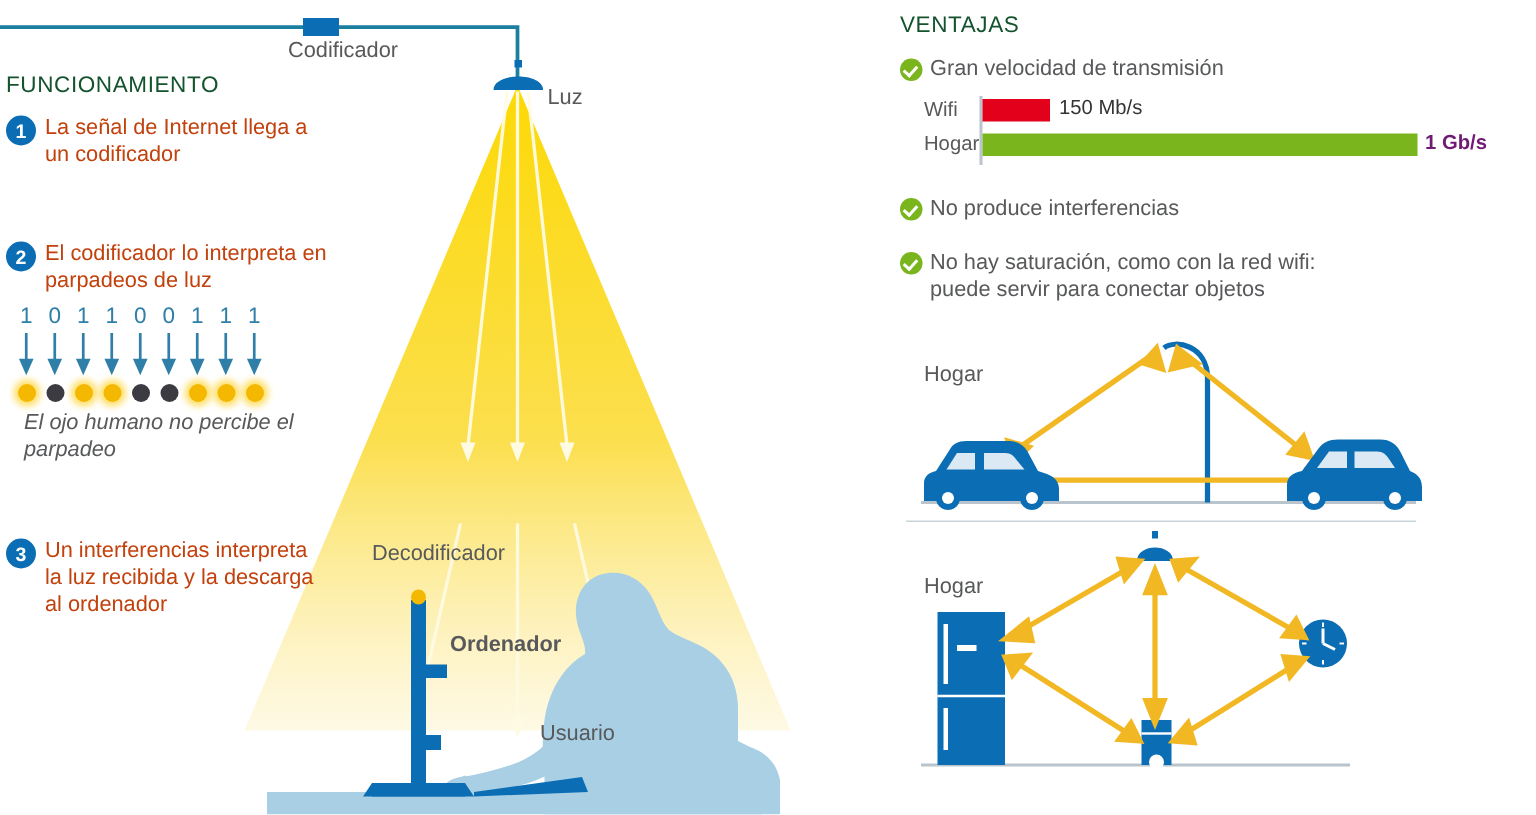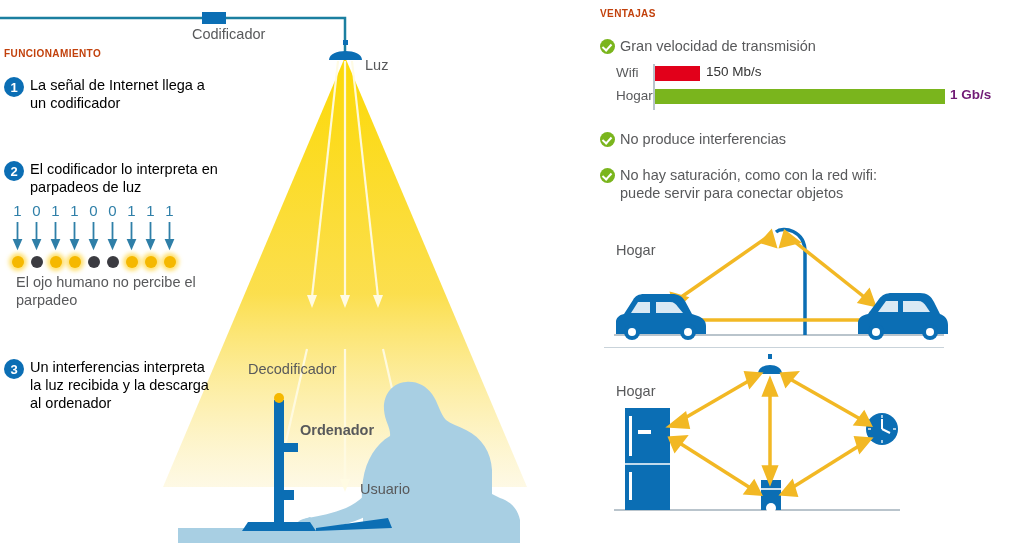"VENTAJAS" .section-head { color: #c2410c -> #14532d; font-size: 10px -> 15px; font-weight: bold -> normal }
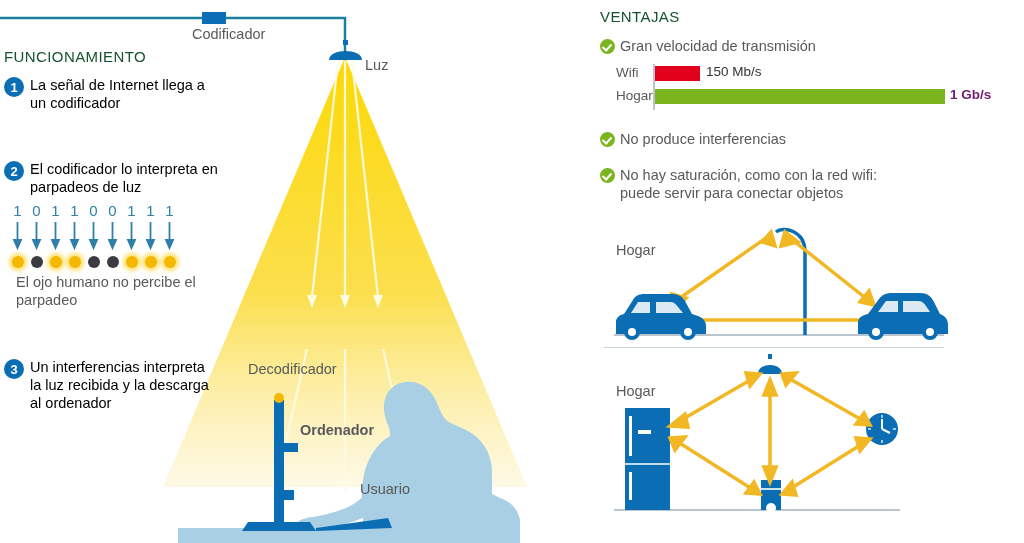"La señal de Internet llega" .step-text { color: #000000 -> #c2410c }
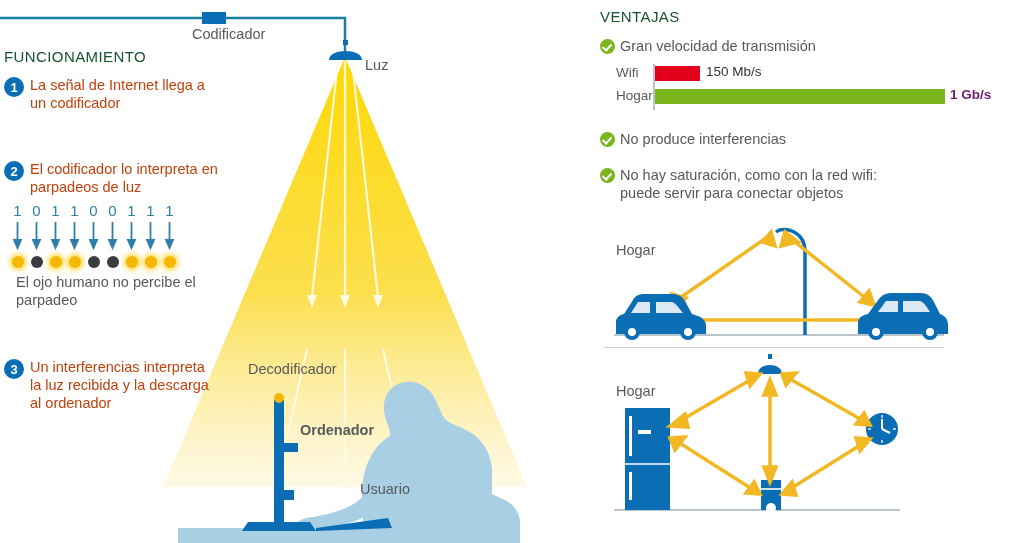"El ojo humano no percibe" .body-txt { font-style: none -> italic }
